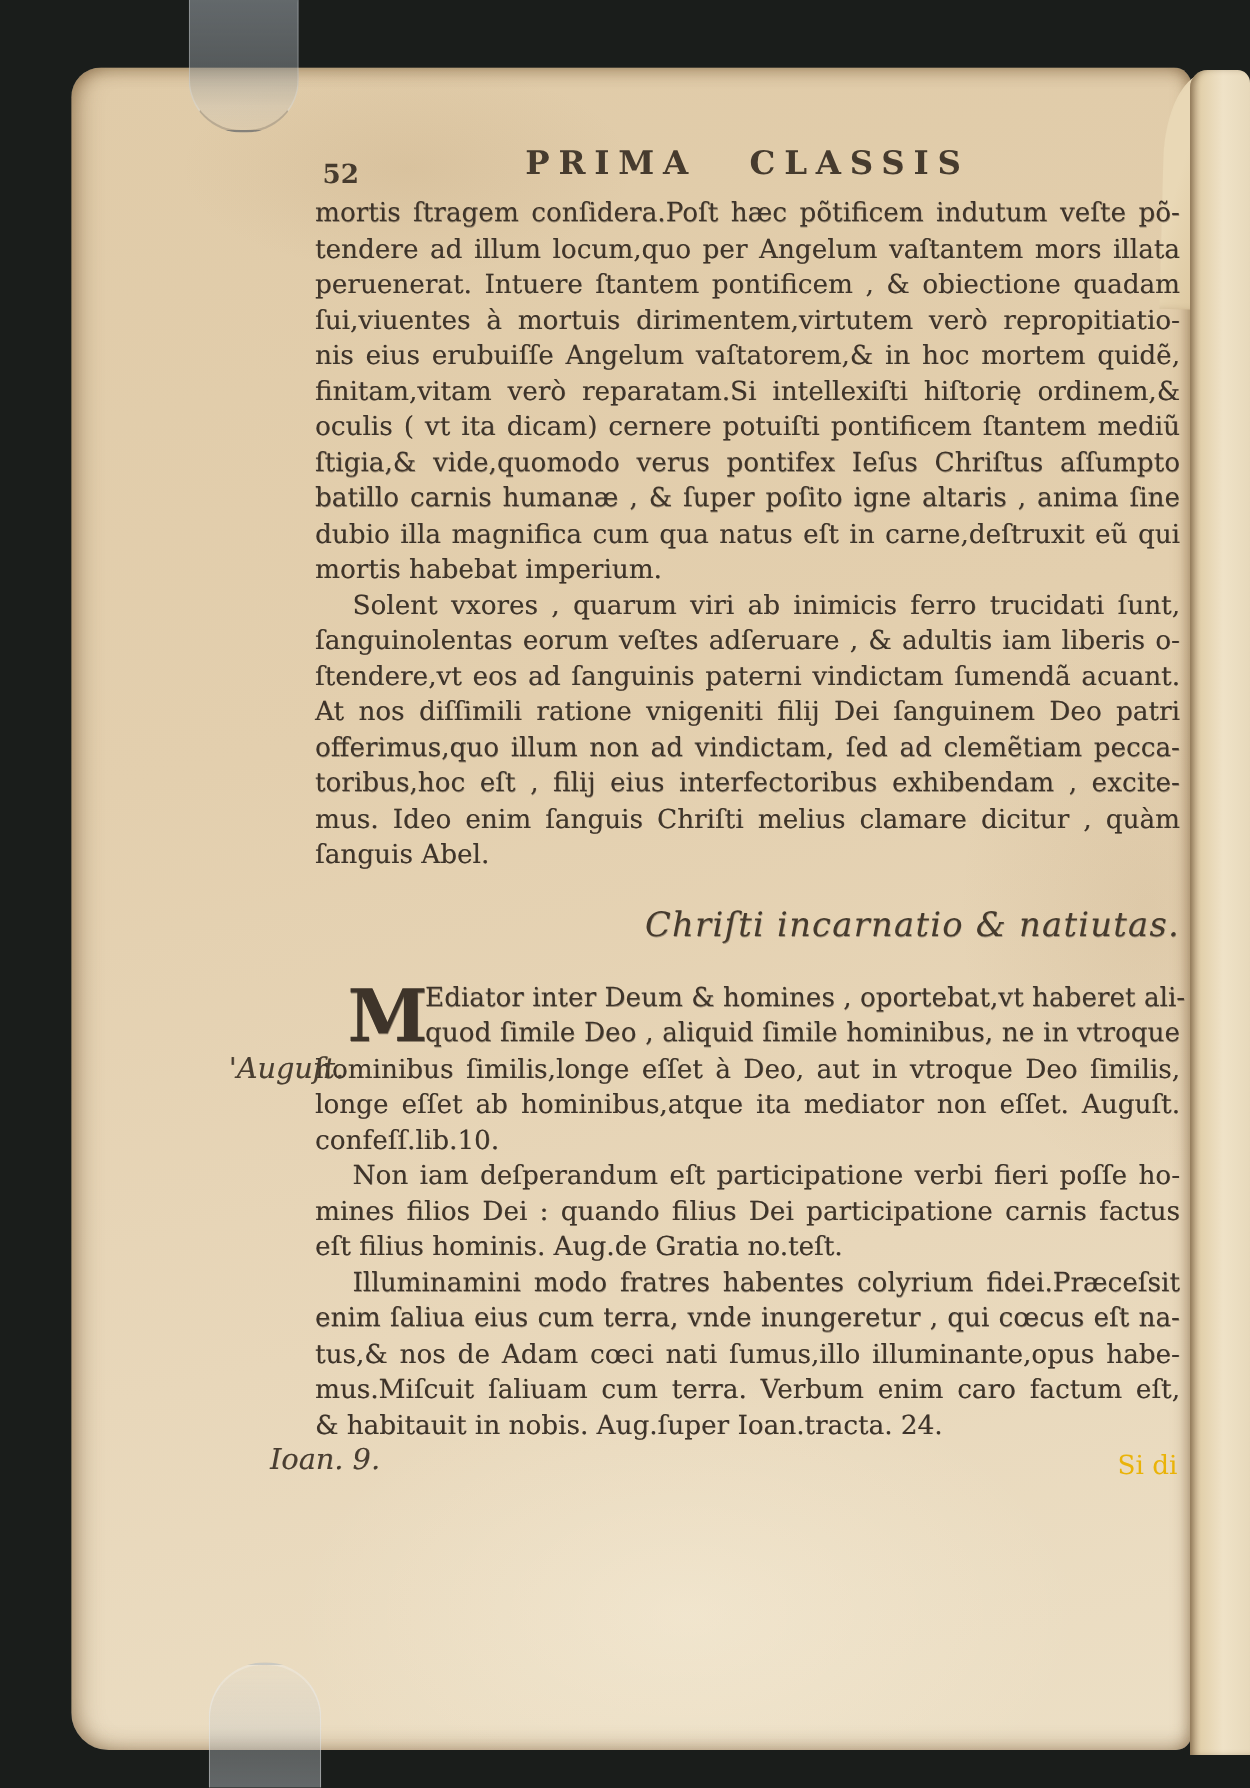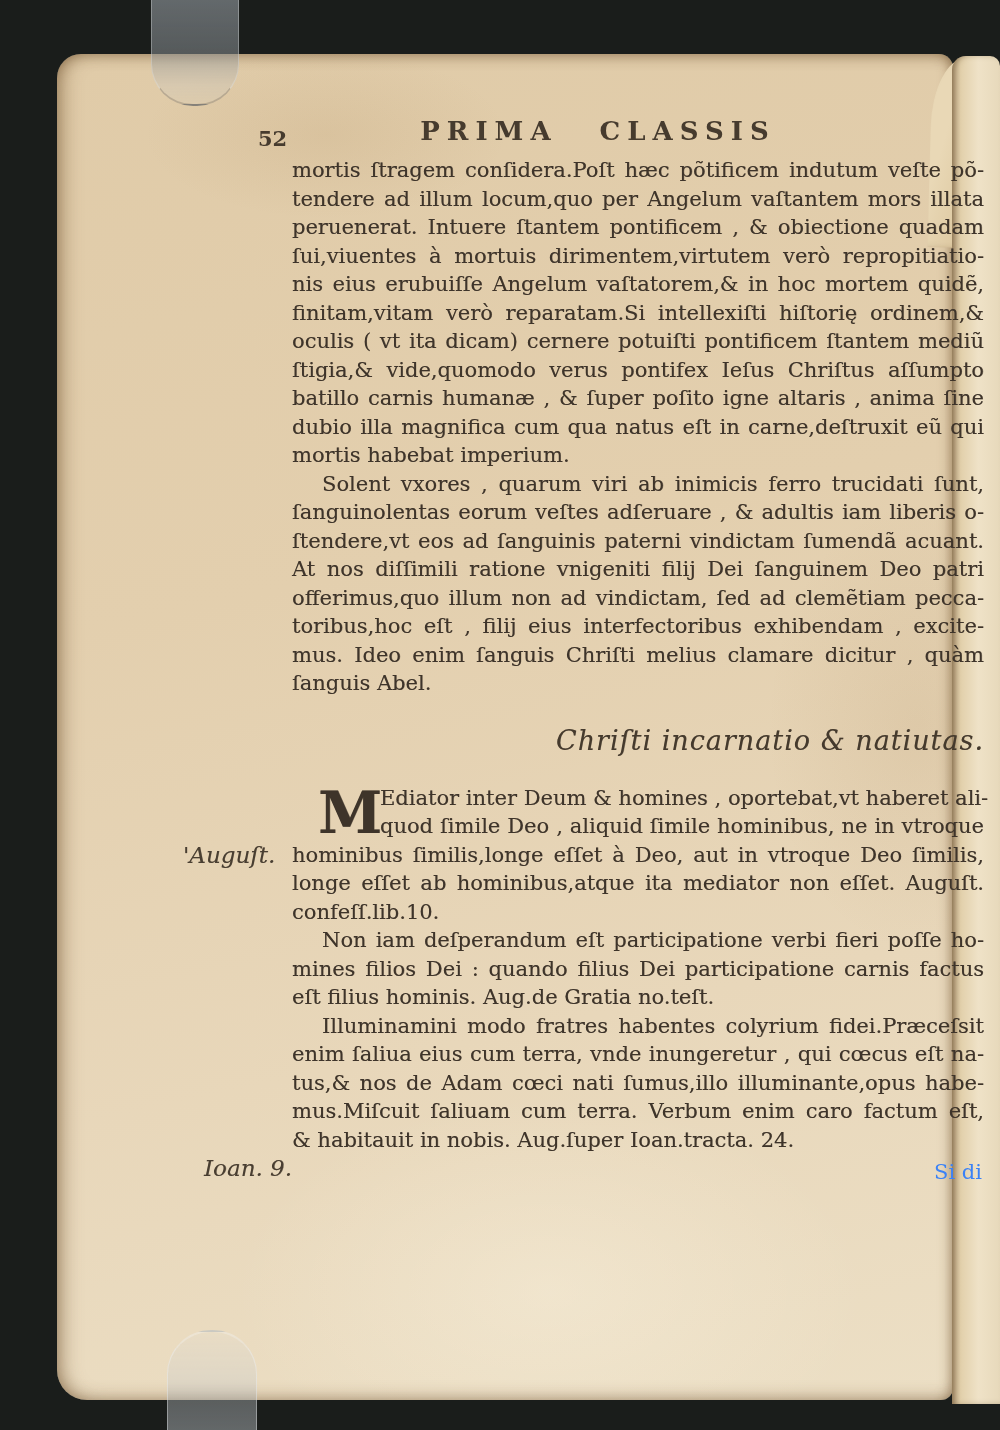"mortis ſtragem conſidera.Poſt hæc" .text-block { margin-left: 40px -> none }
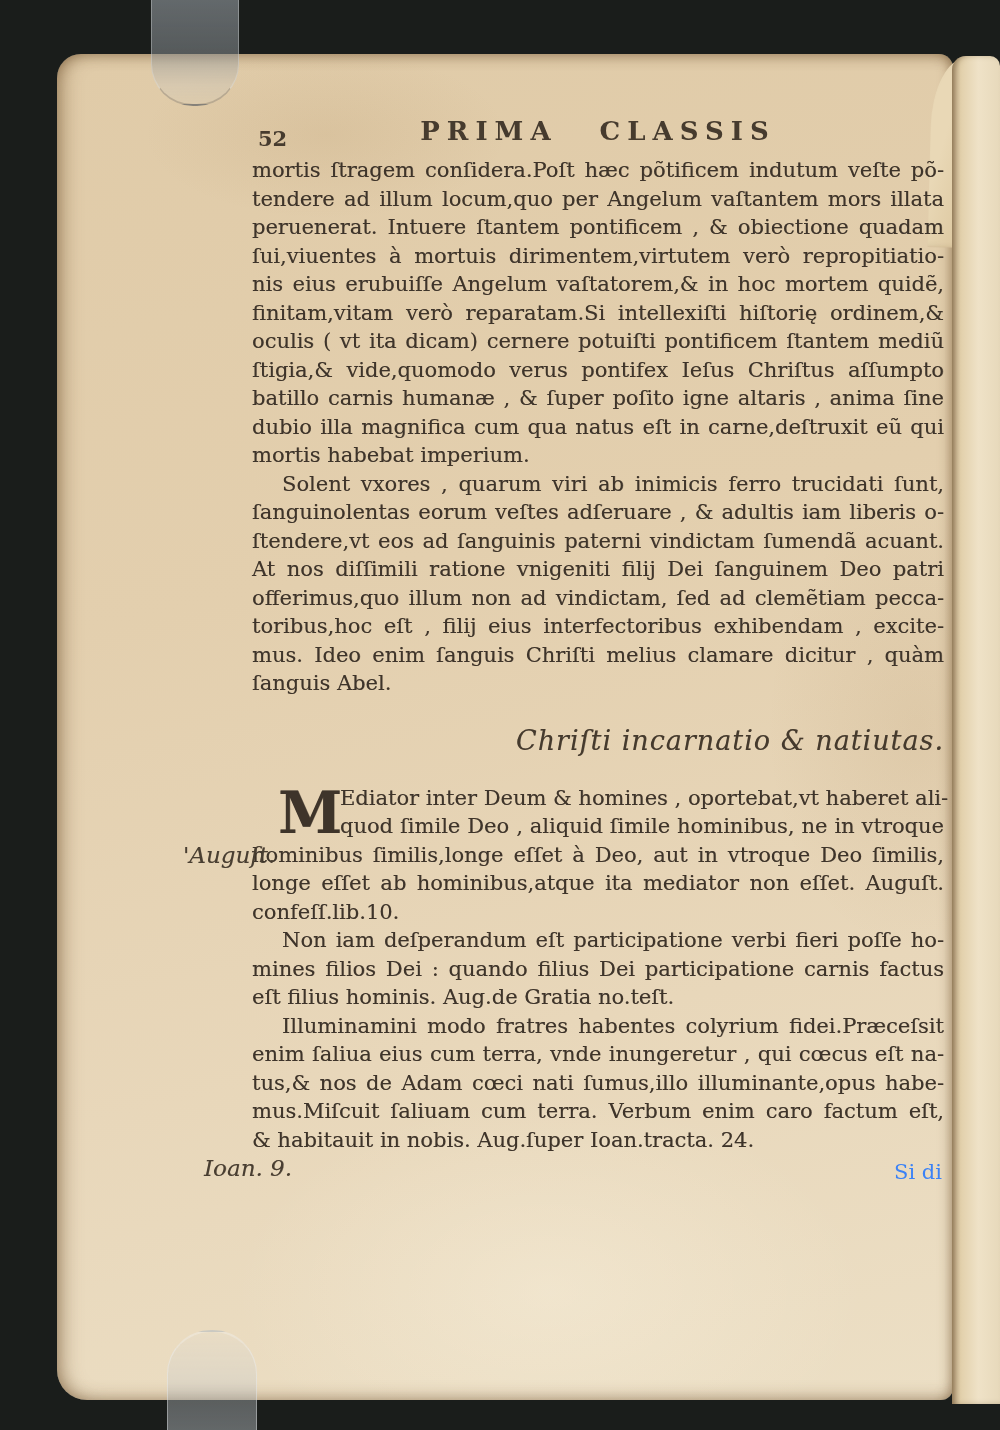"Ioan. 9." .marginal.ioan { left: 204px -> 216px }
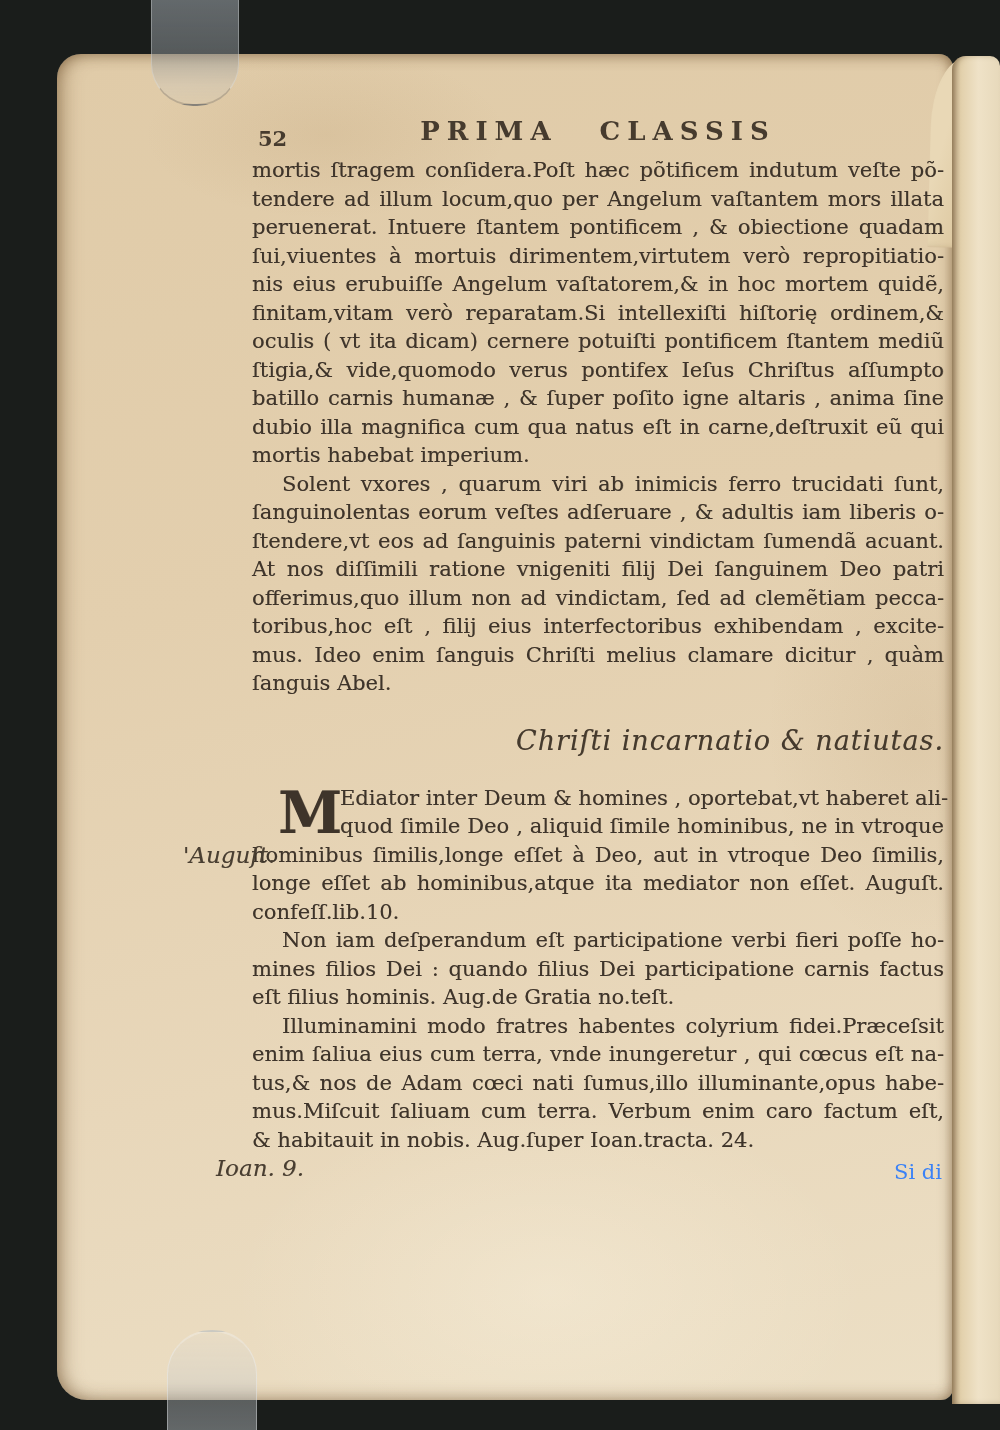"Si di" .catchword-row { color: #3b82f6 -> #eab308 }
